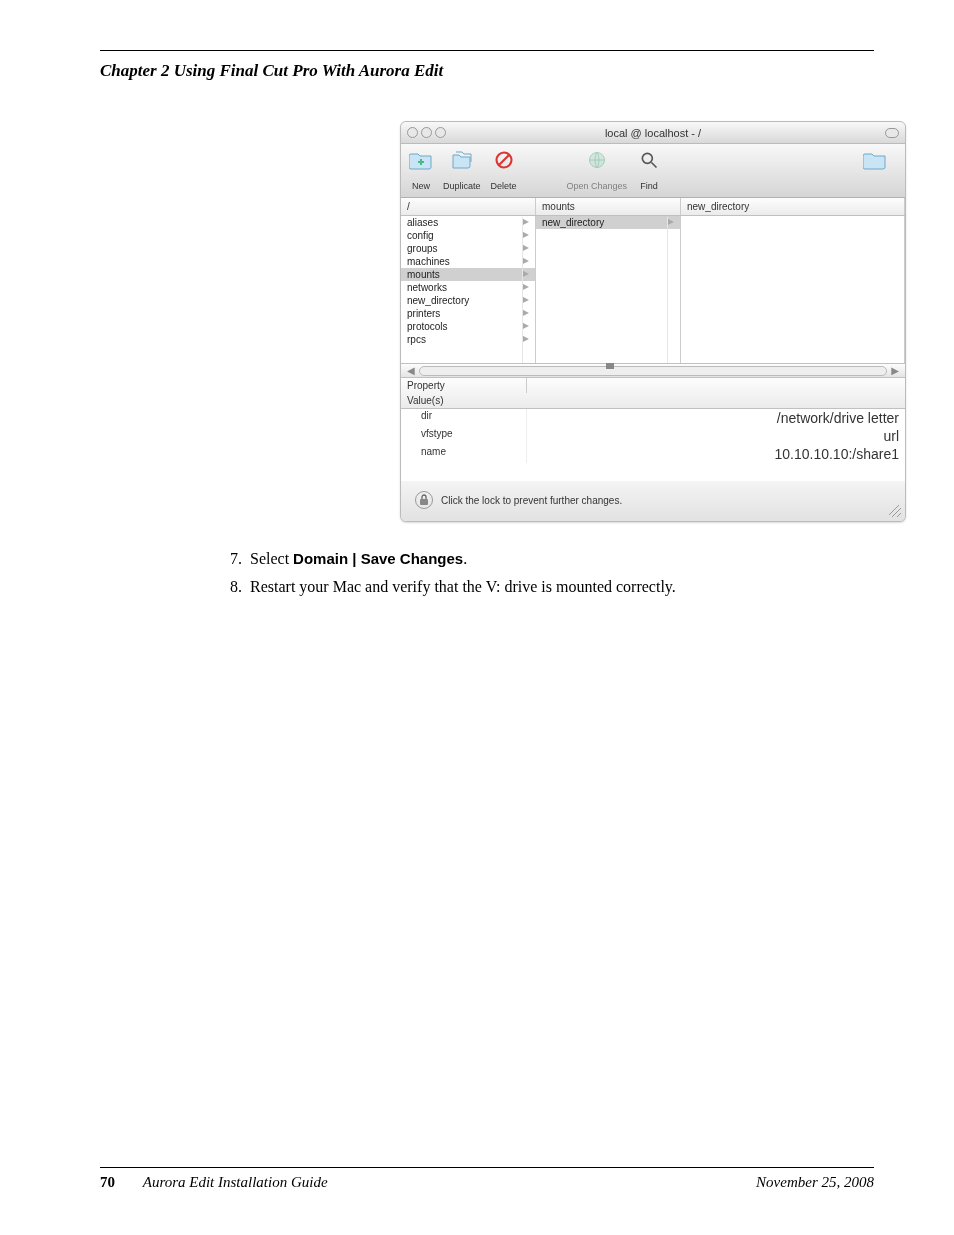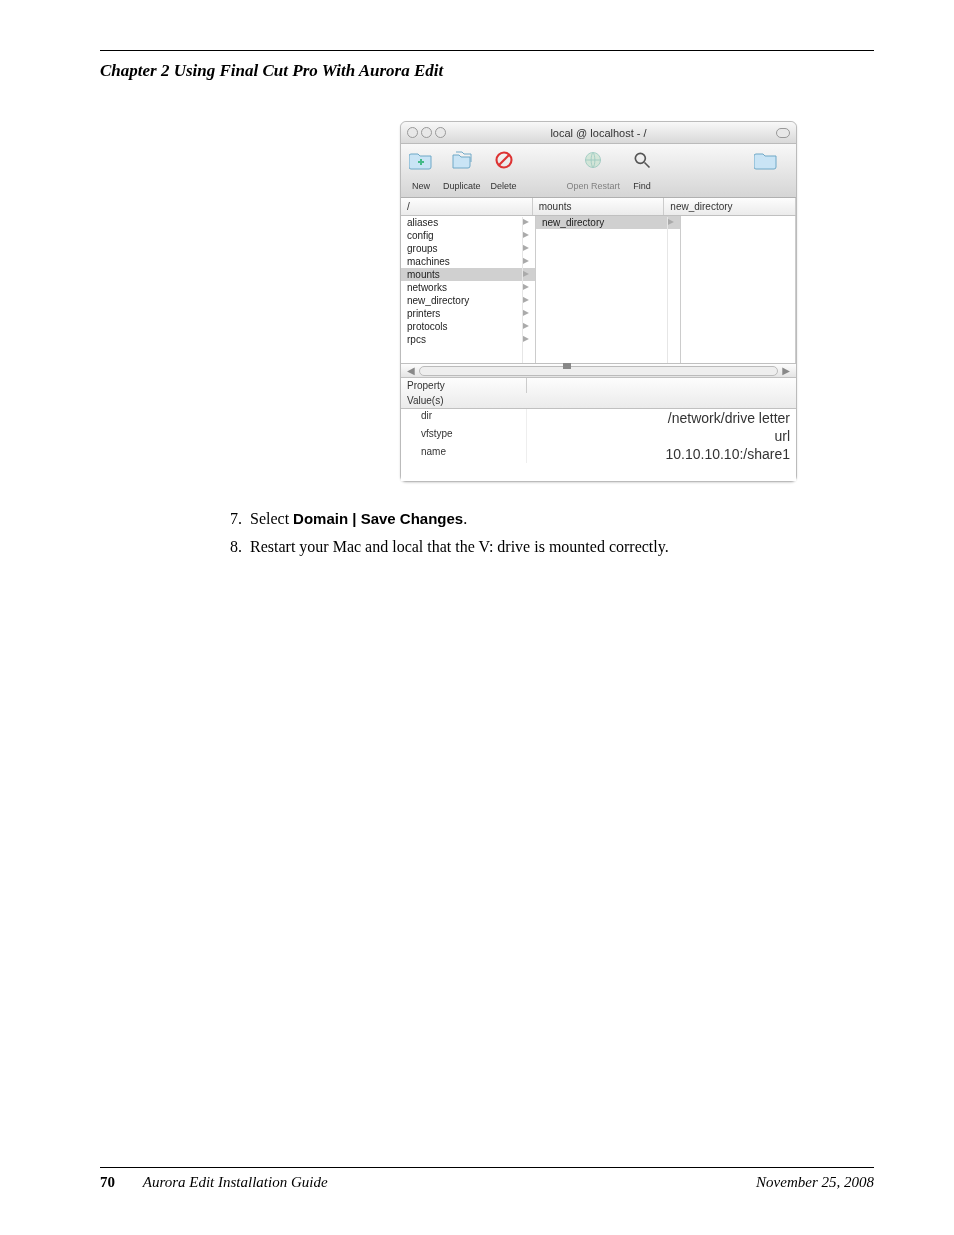"local @ localhost - /" .window { width: 397px -> 506px }
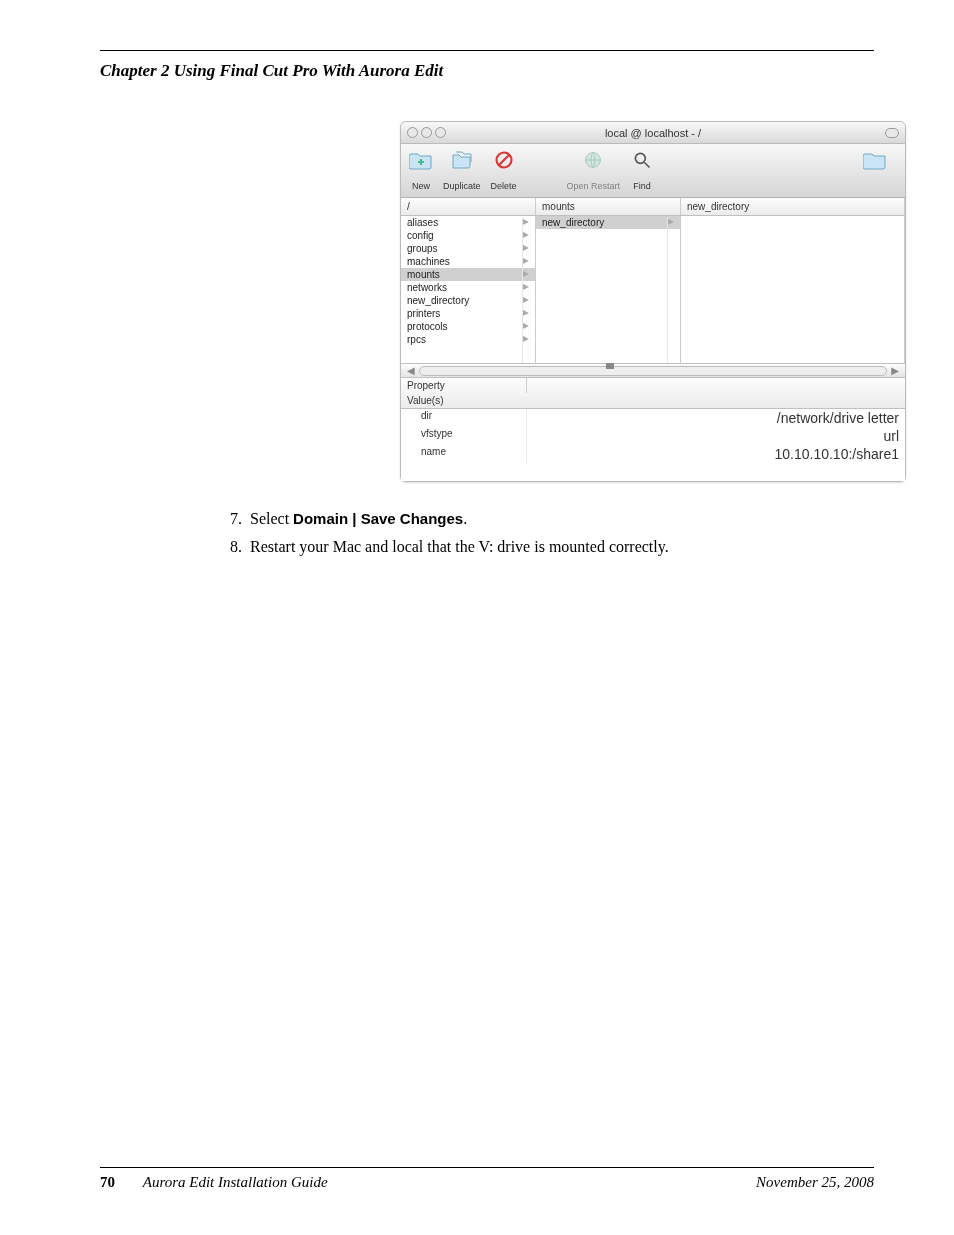"Open Restart" span.lbl { text: Restart -> Changes }
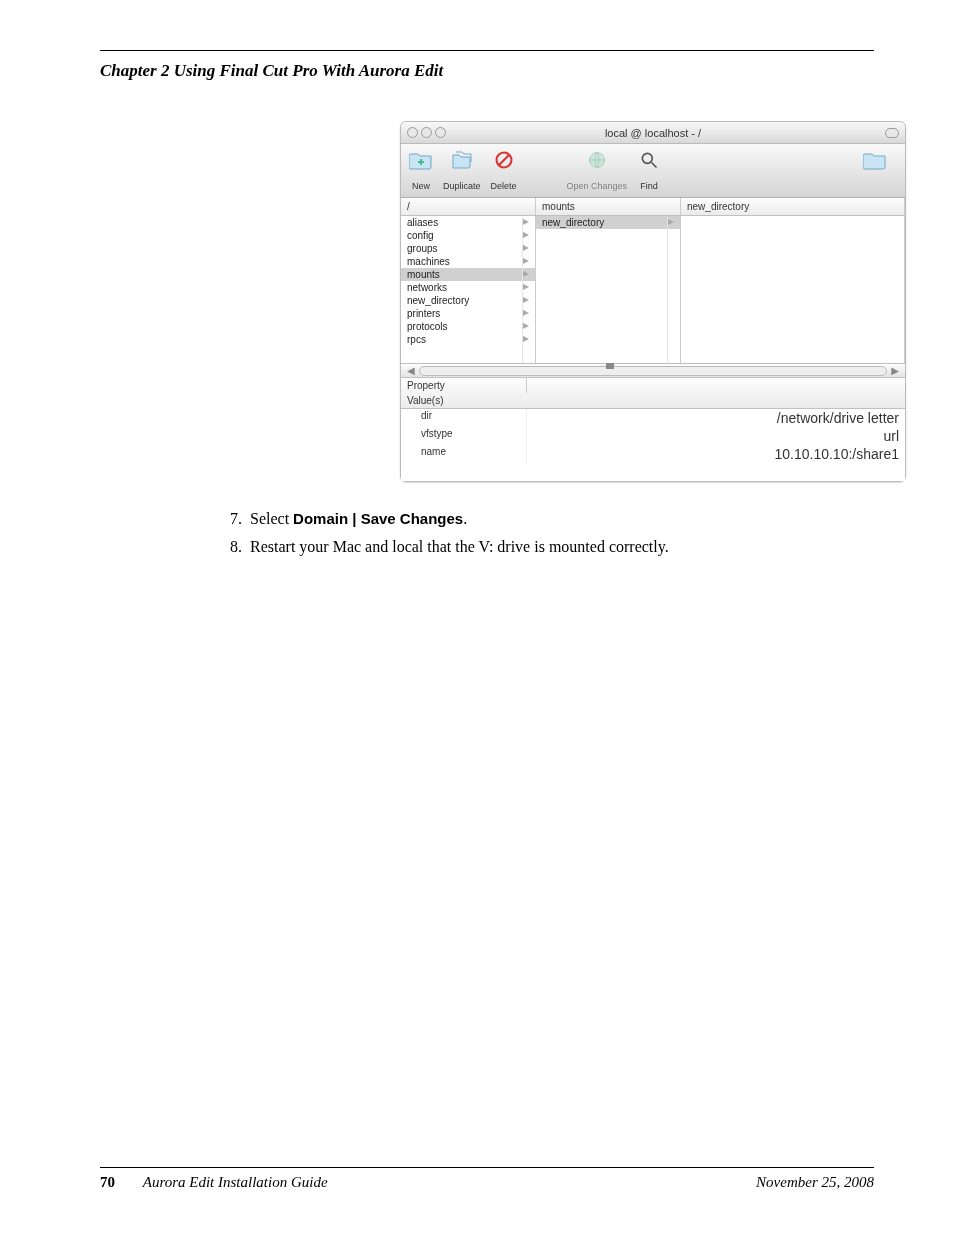"Click the lock to prevent" div.lock-row { html: none -> <div> <span> <svg> <rect></rect> <path></path> </svg> </span> <span>Click the lock to prevent further changes.</span> <div></div> </div> }
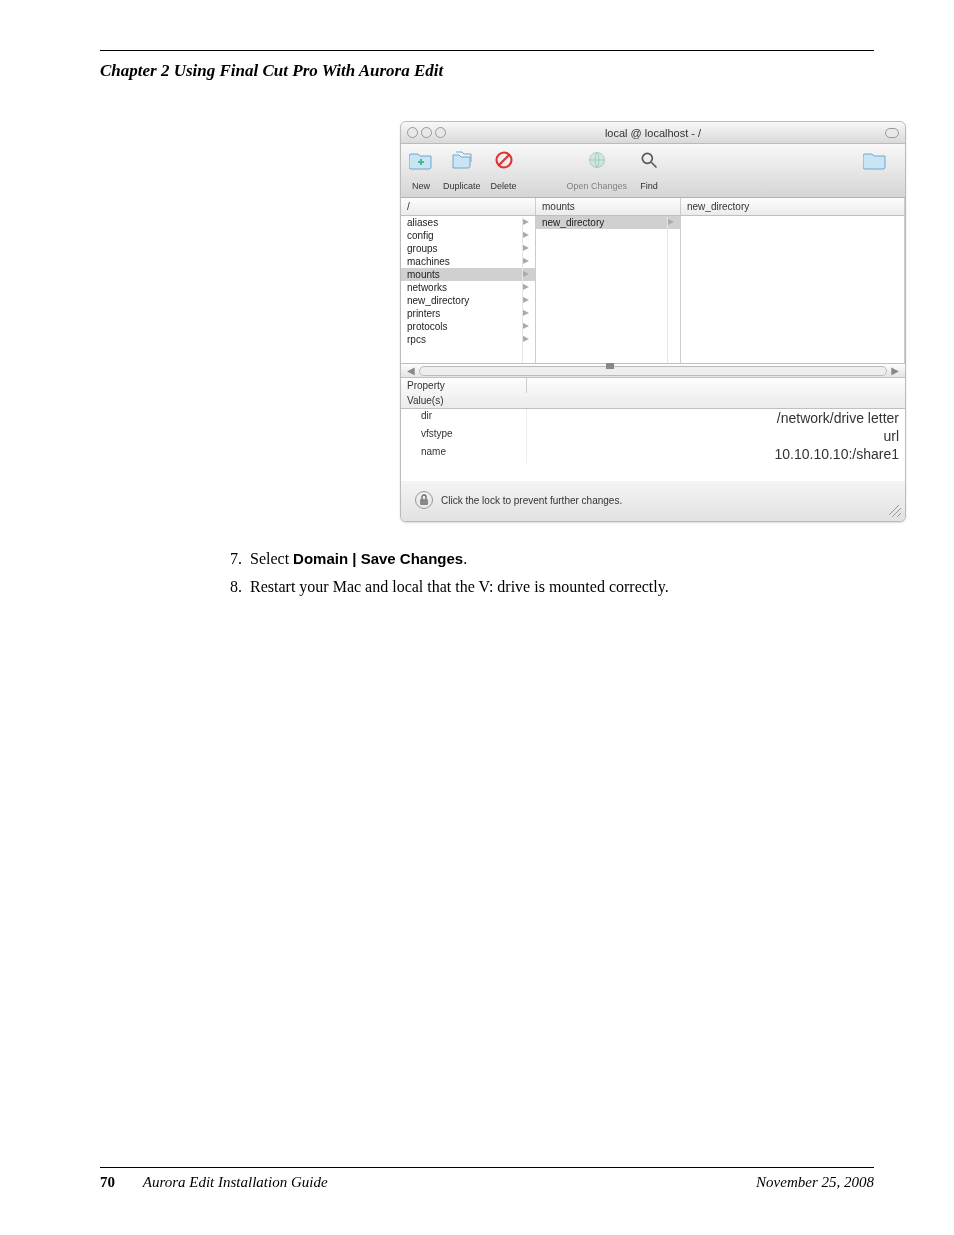"Restart your Mac and local" span.txt { text: local -> verify }
